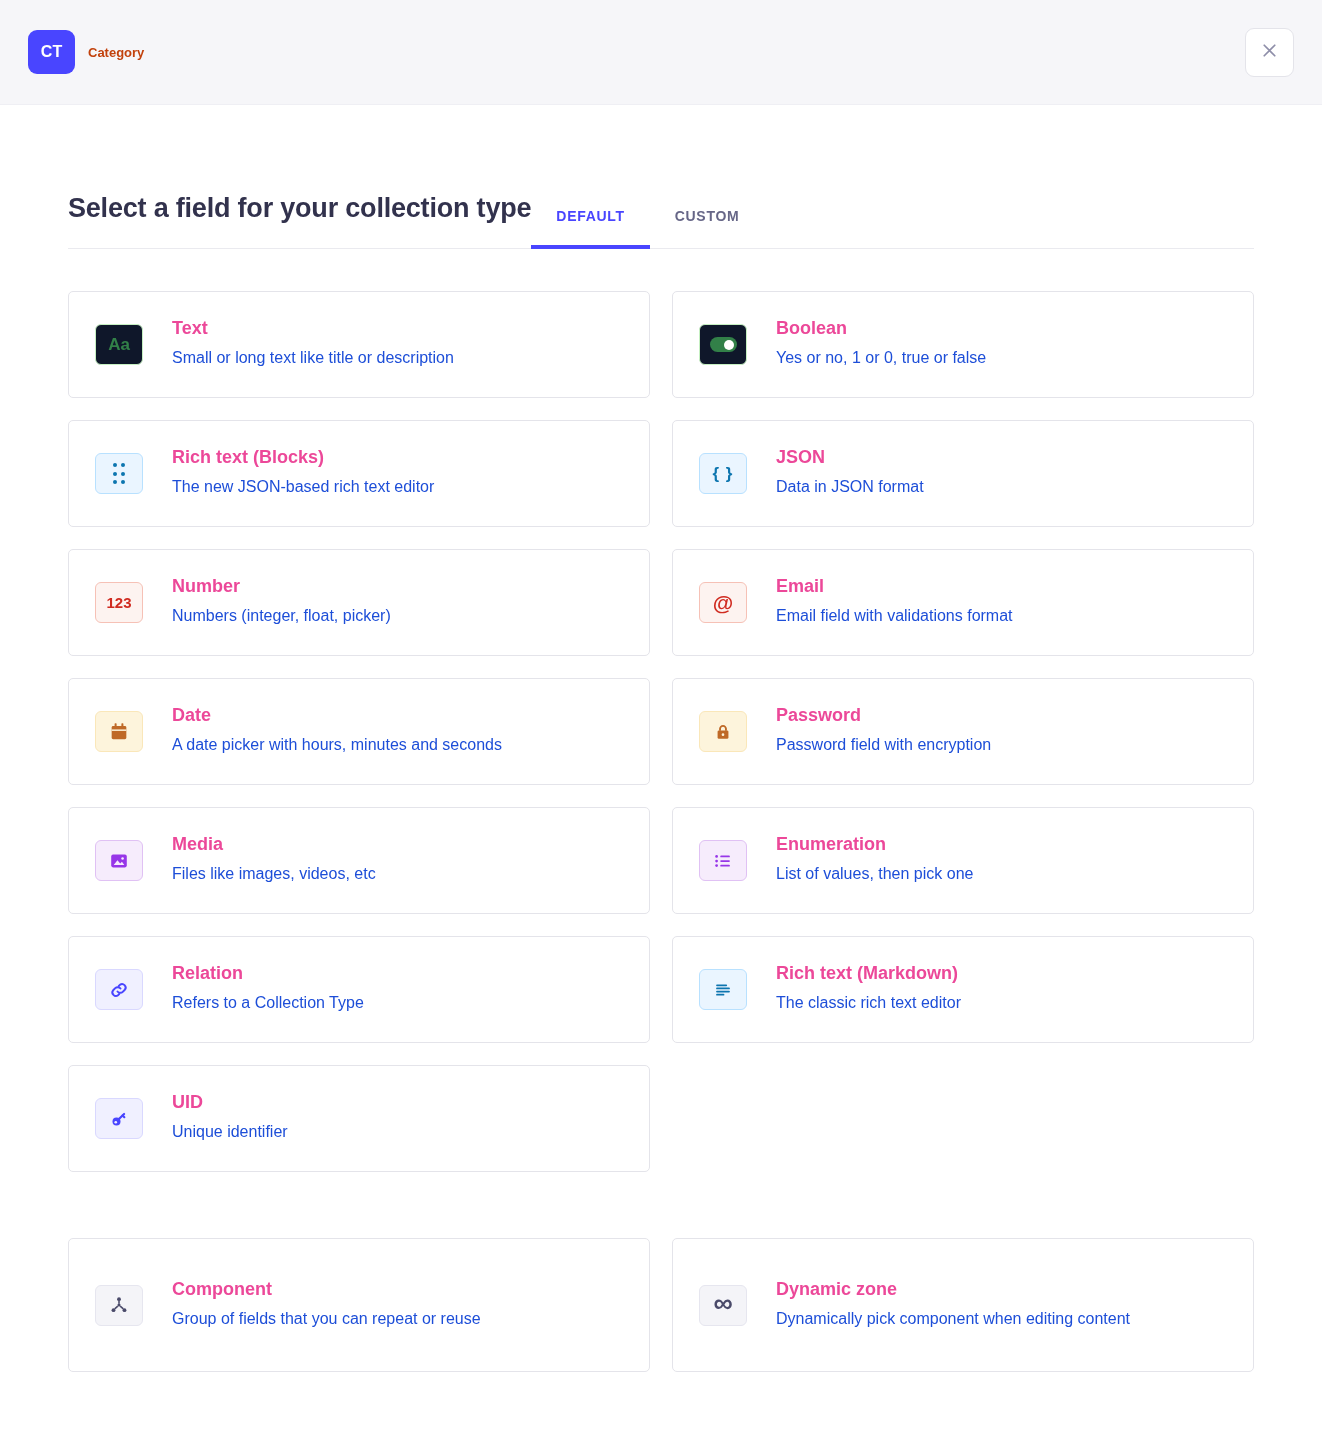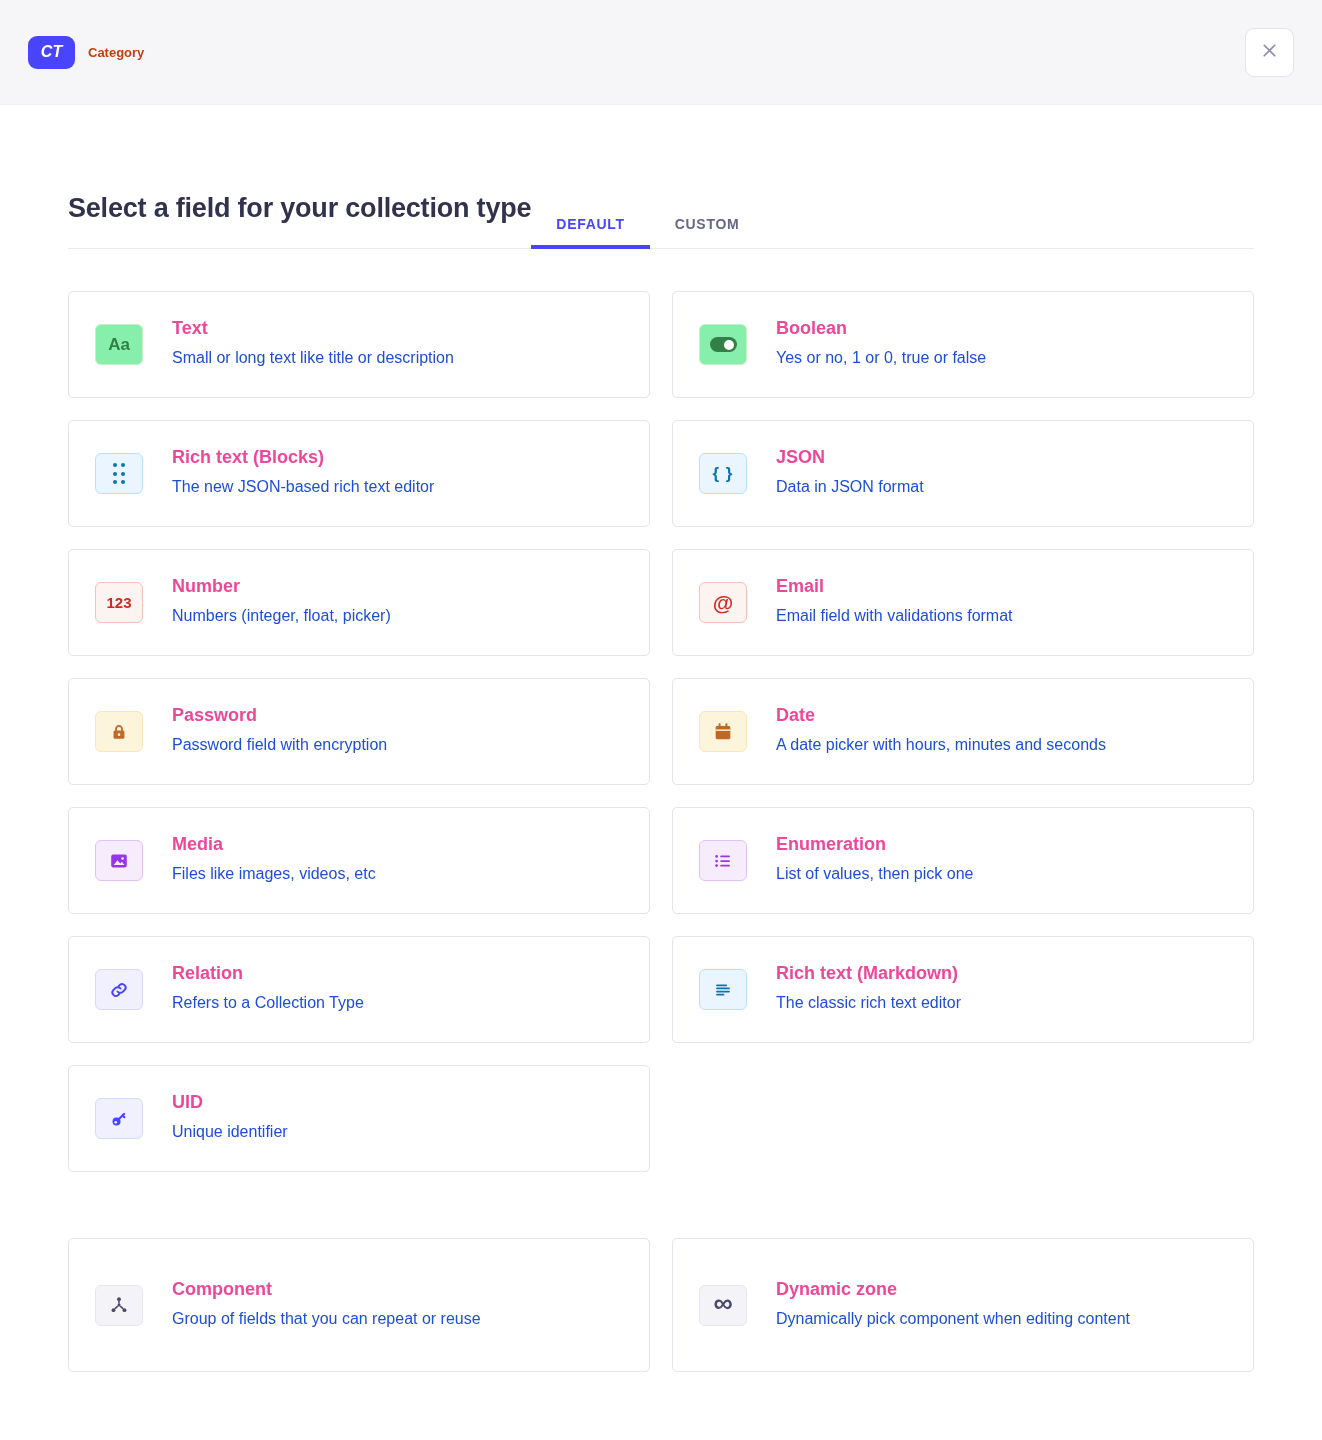"CT" .ct-badge { font-style: italic -> none; height: 33px -> 44px }
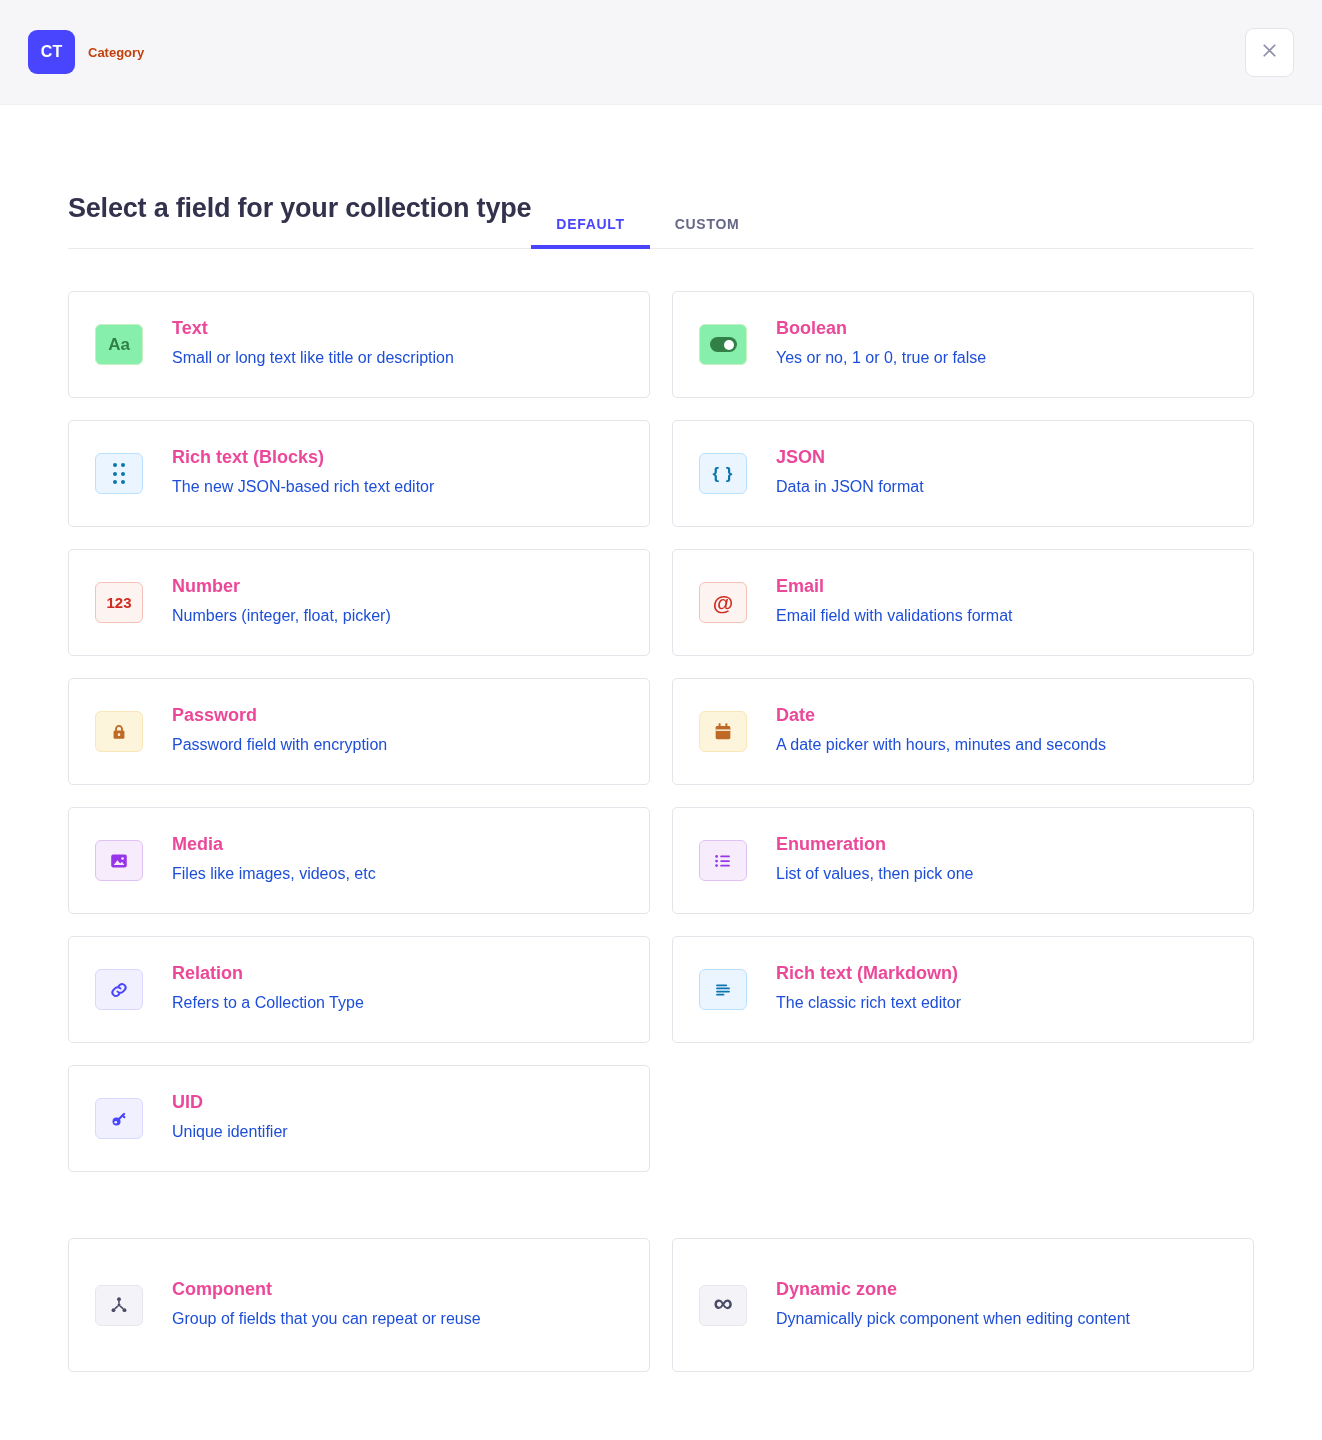"DEFAULT" .tab { padding: 6px 25px 13px -> 6px 25px 21px }
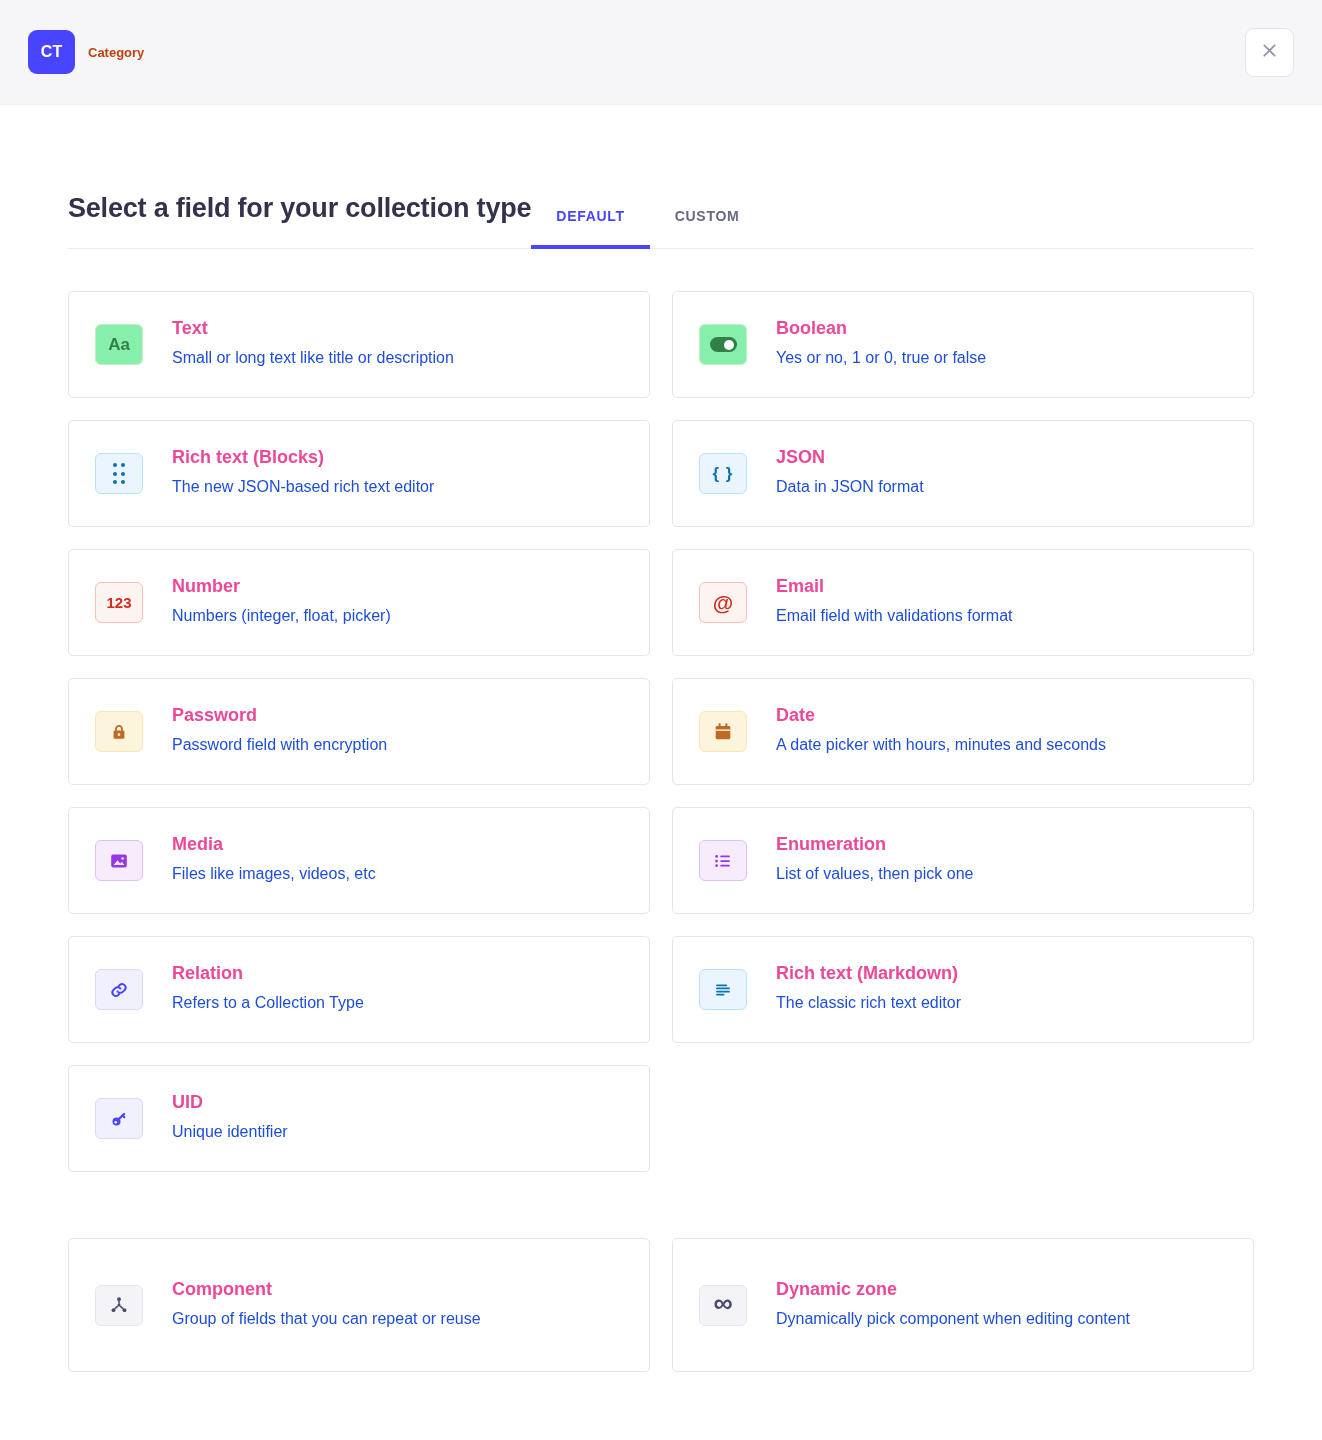"Aa" .t-green { background: #86efac -> #0f172a }
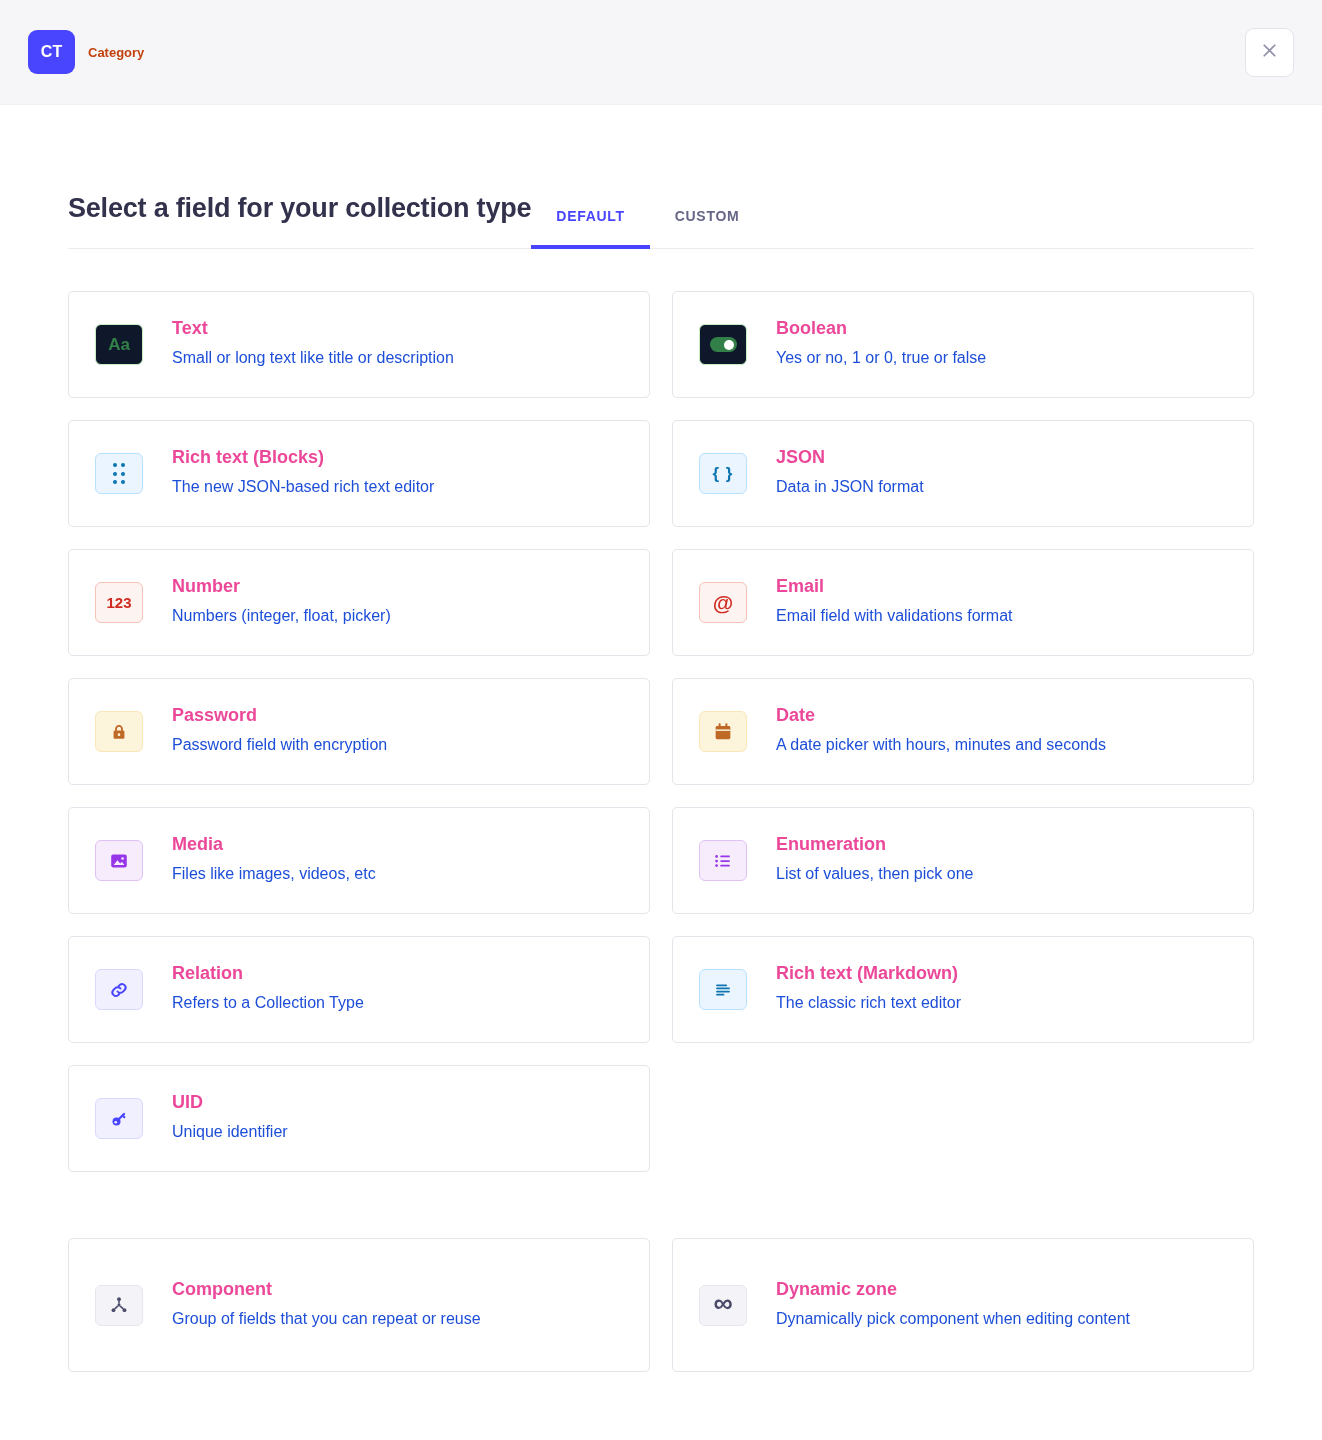"Password" div.card { order: before "Date" -> after "Date" }
